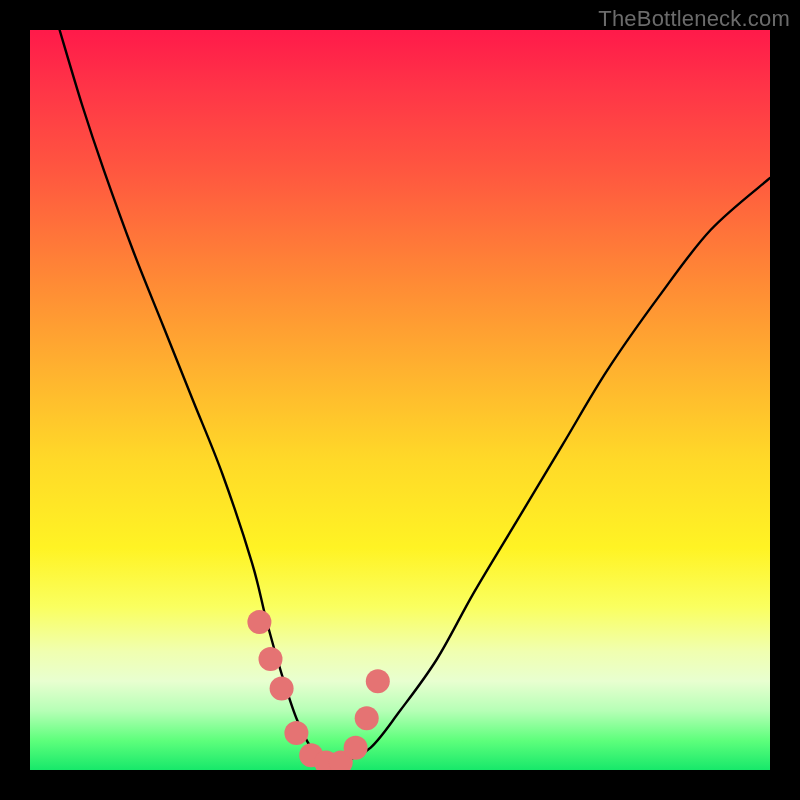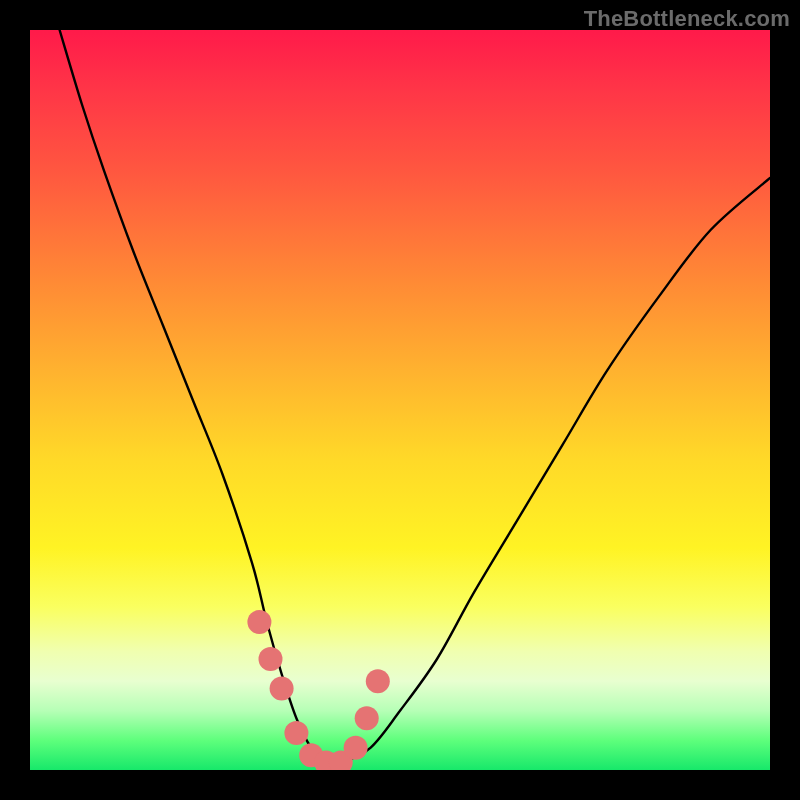"TheBottleneck.com" .watermark { font-weight: bold -> normal }
